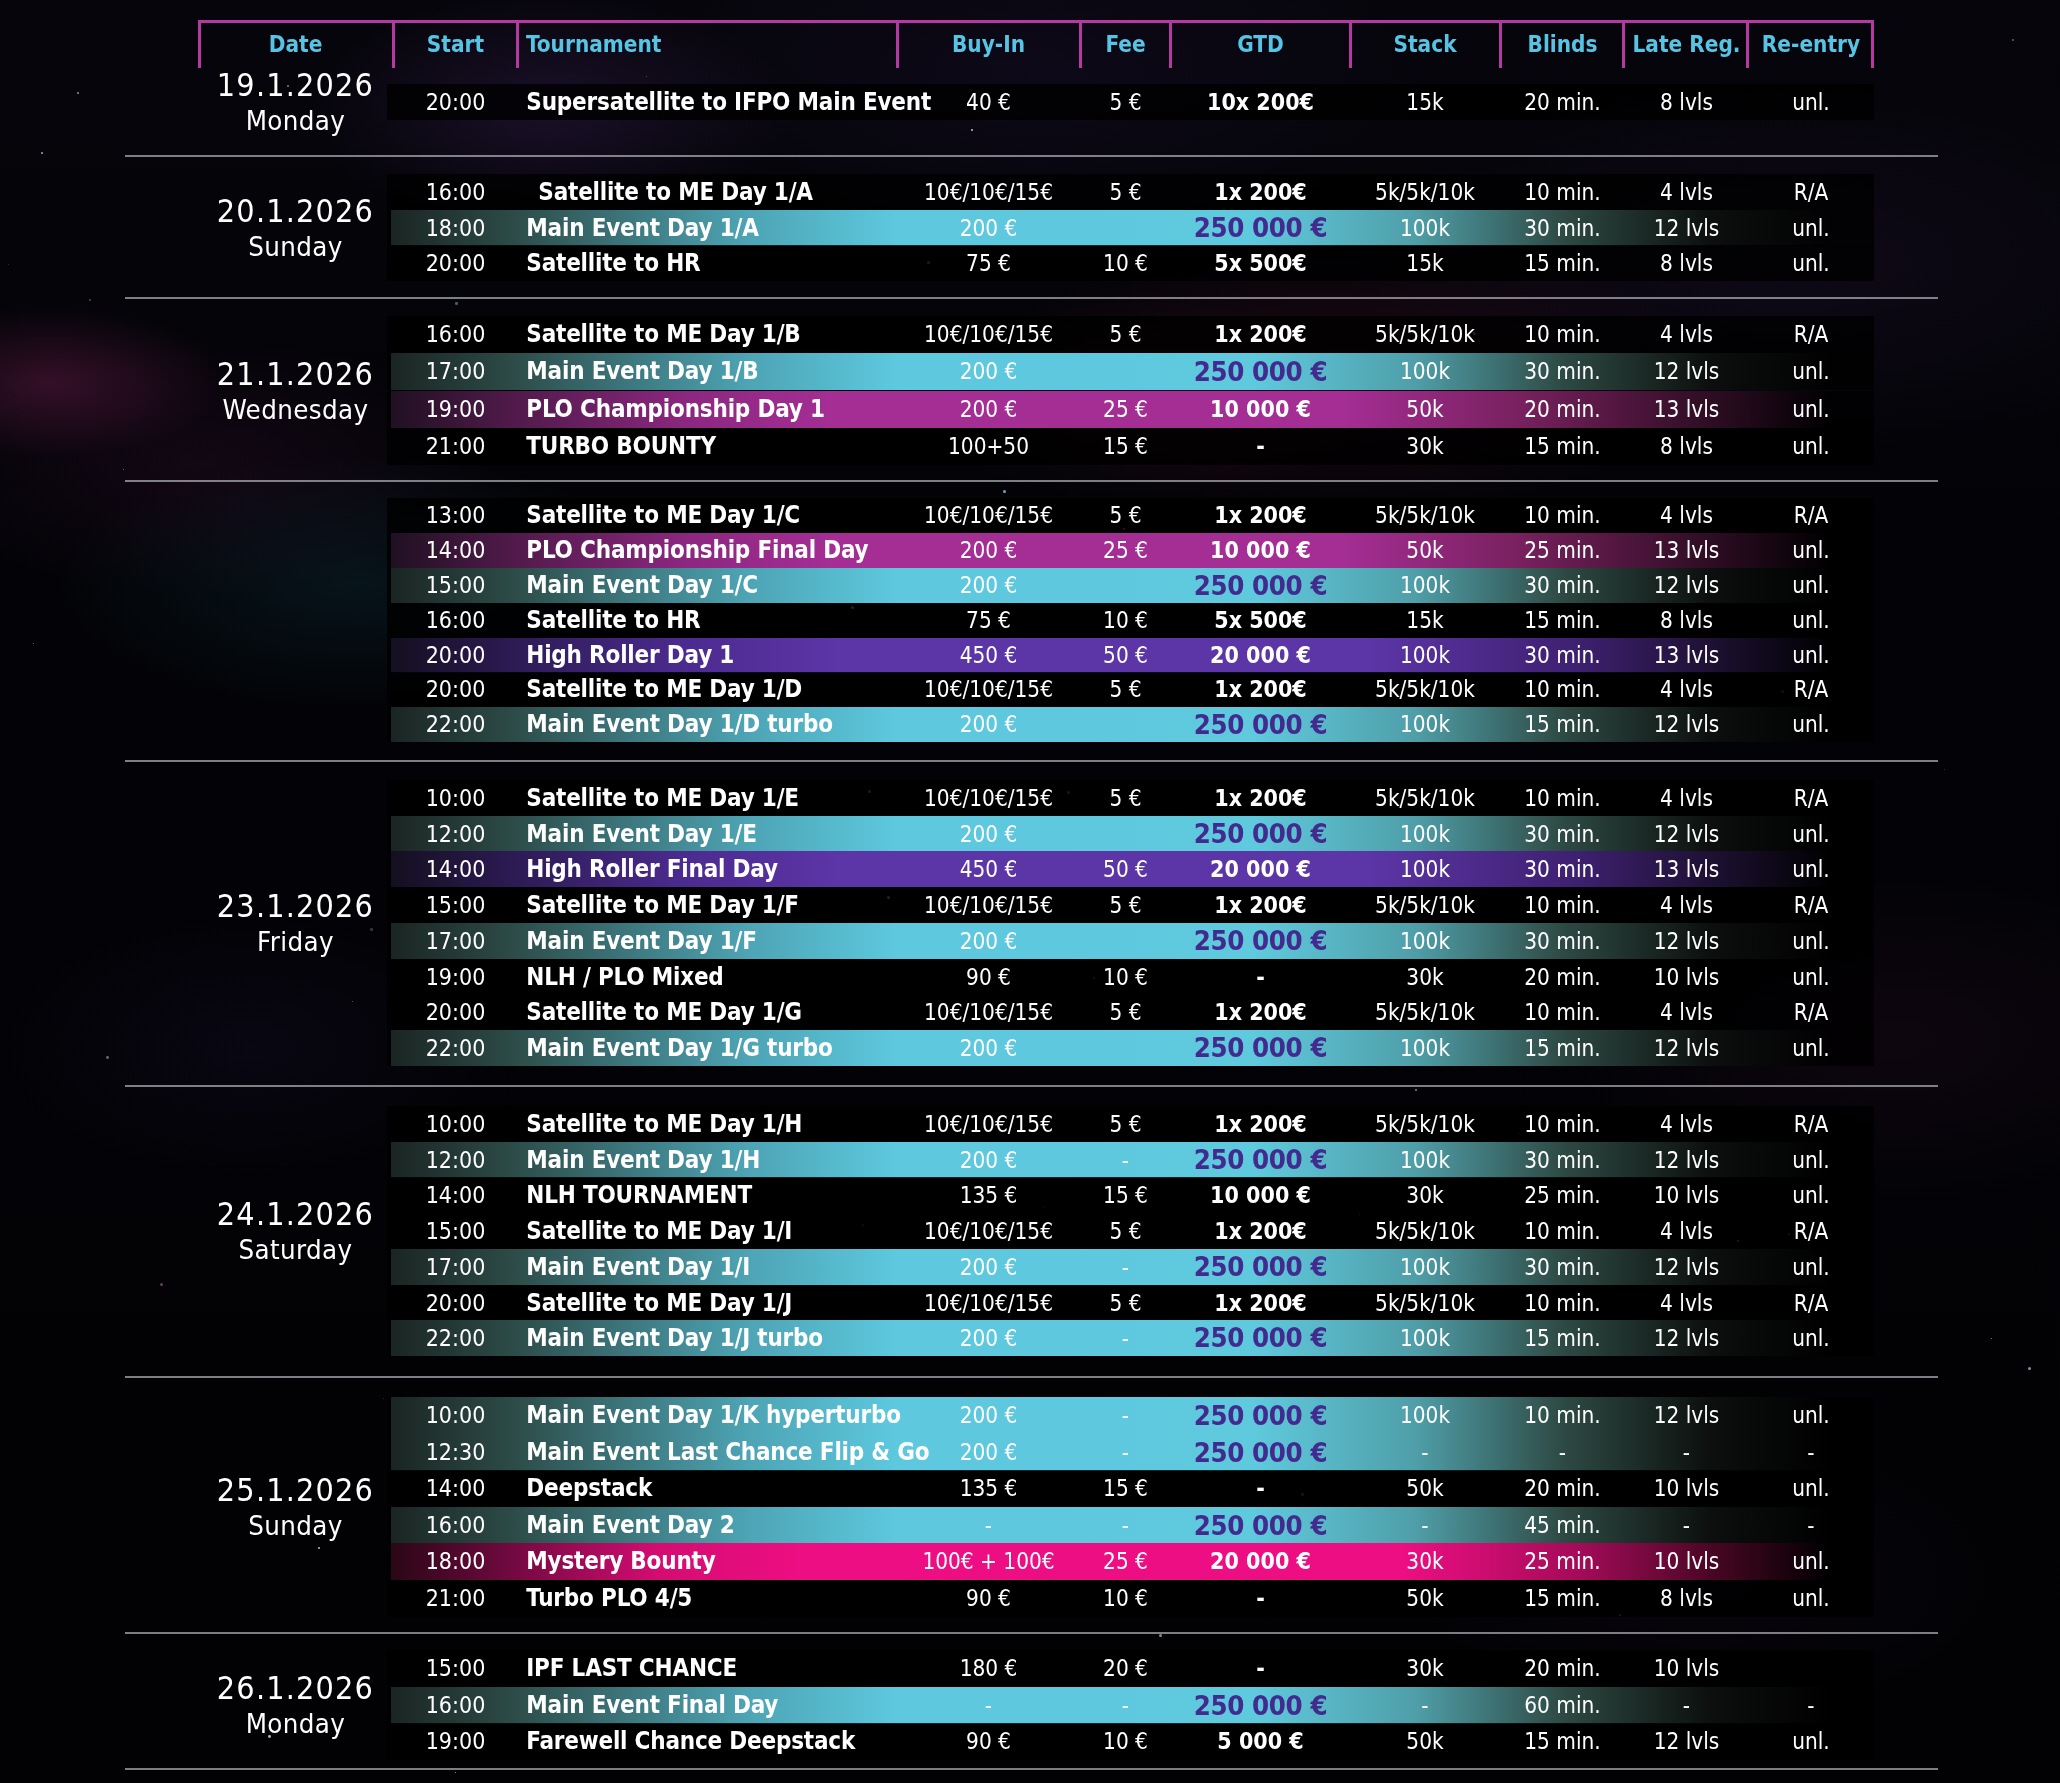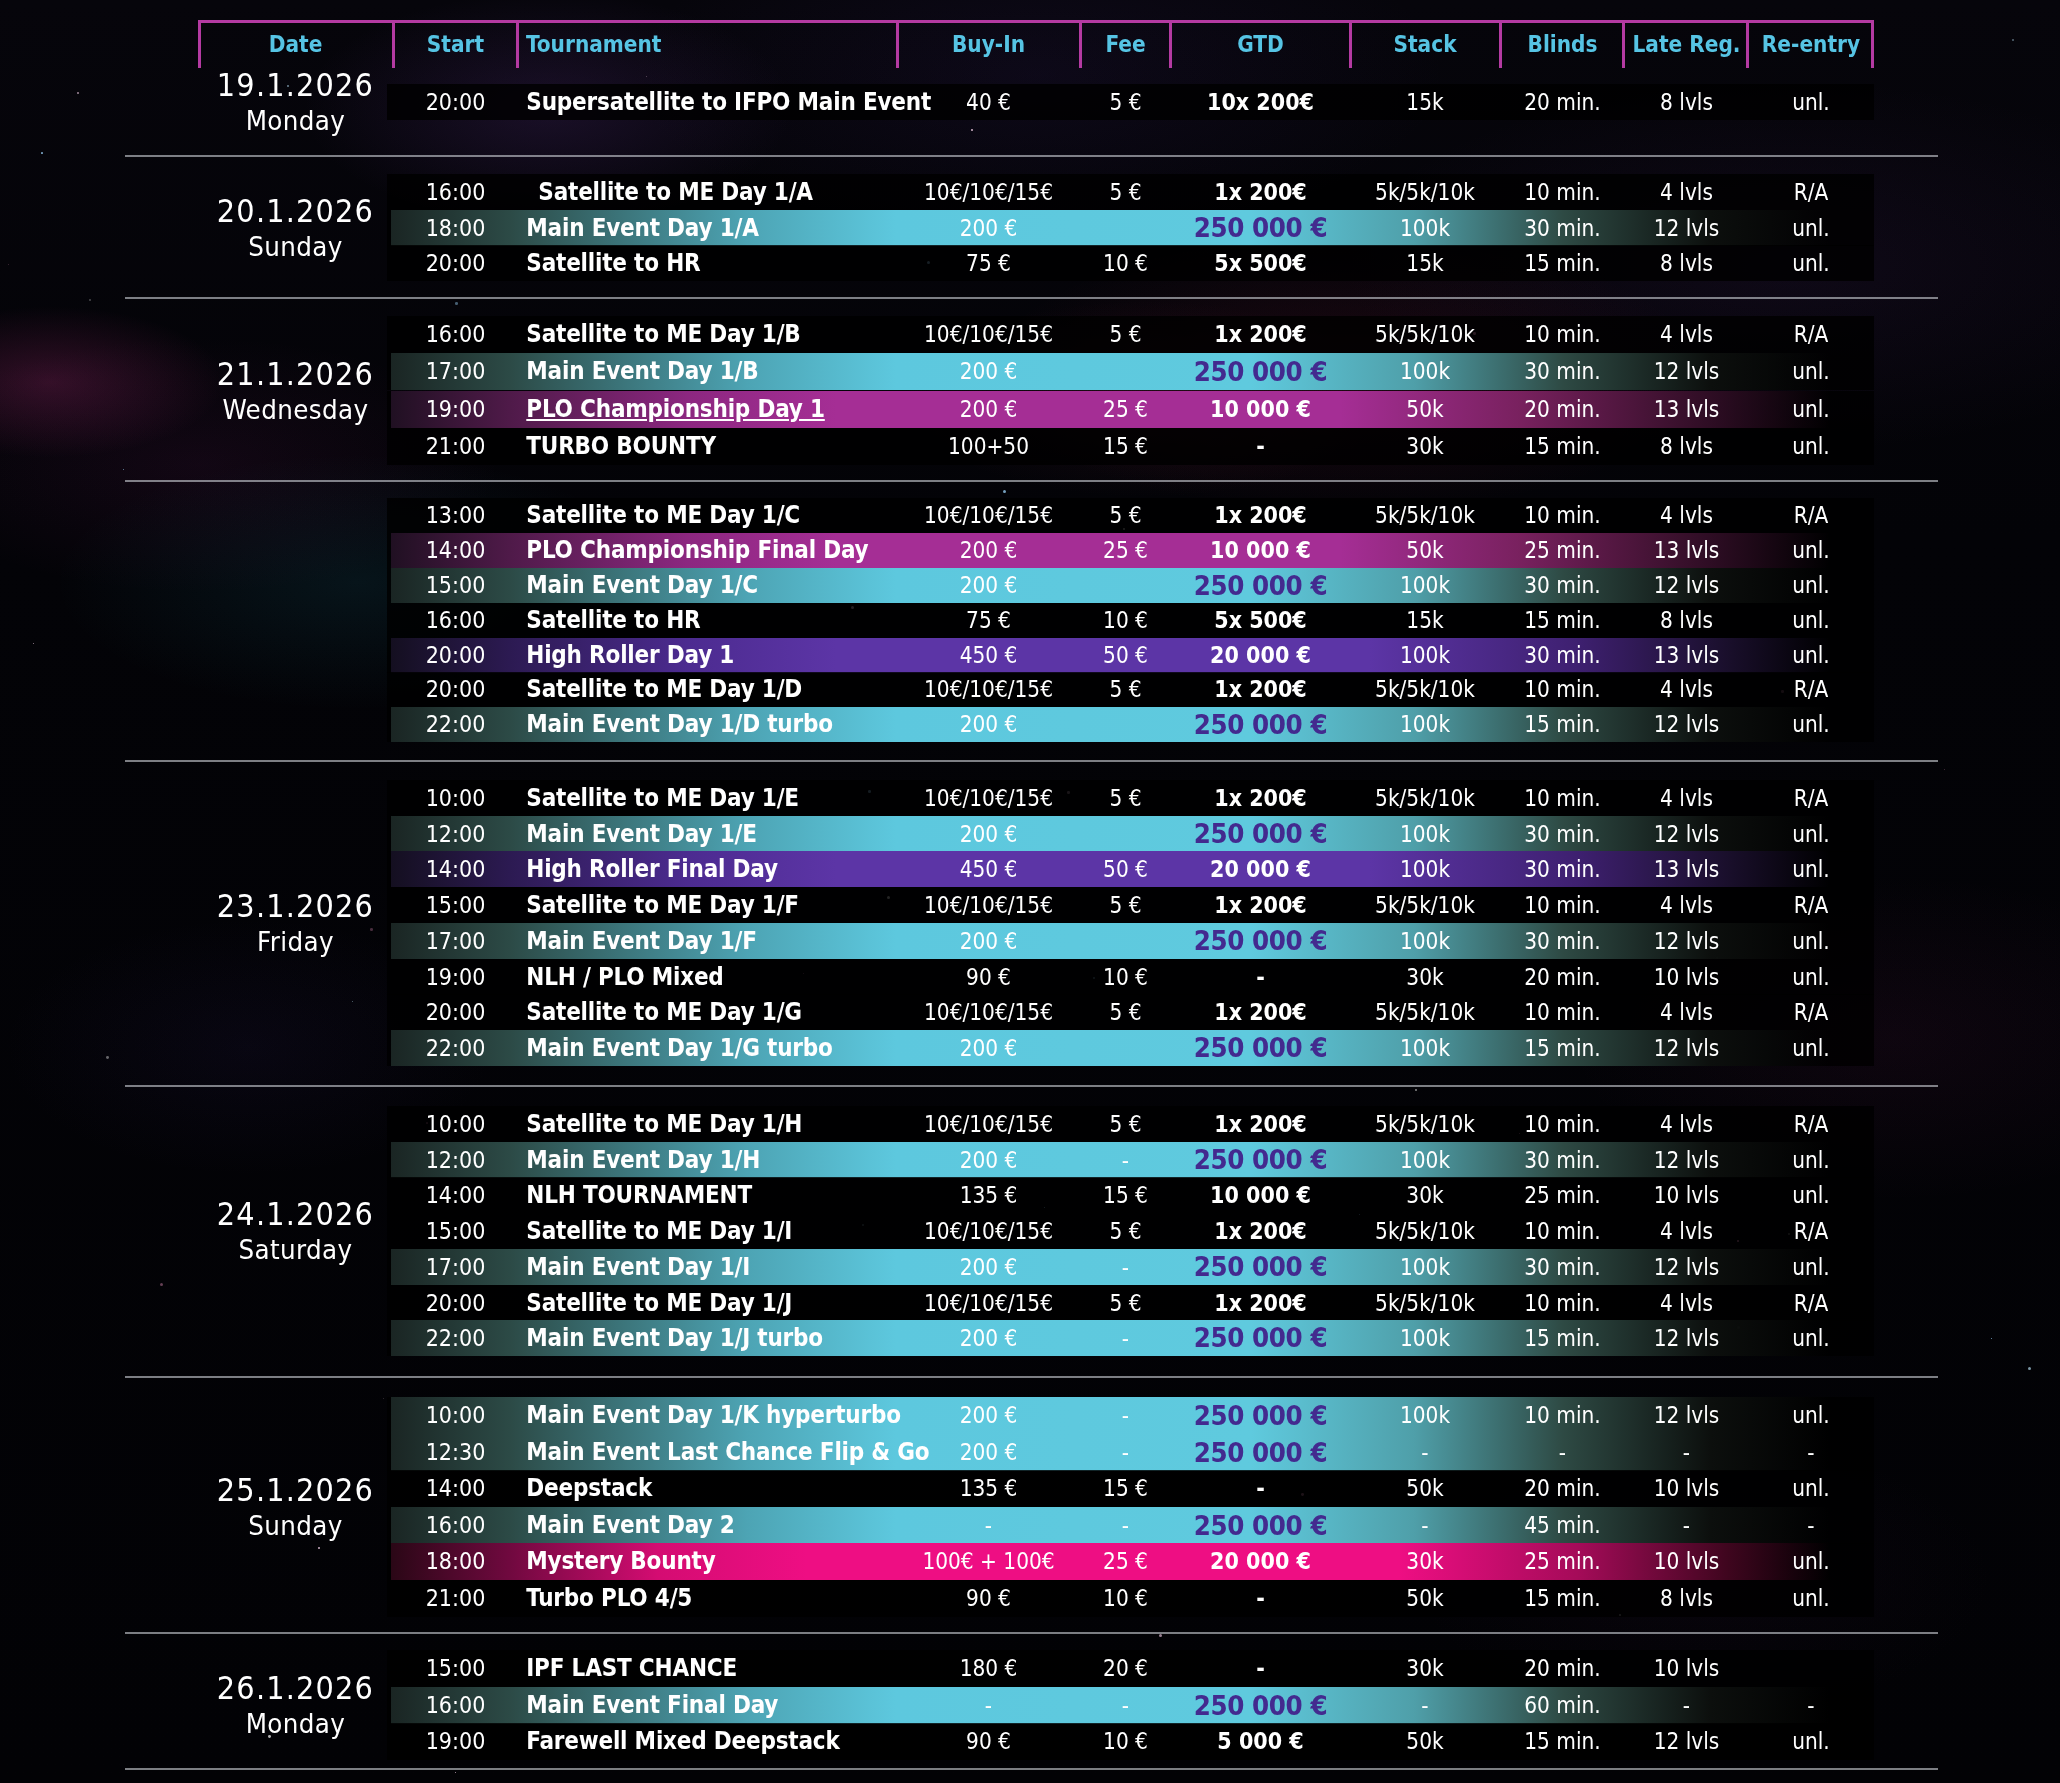"PLO Championship Day 1" div.cell { text-decoration: underline -> none }
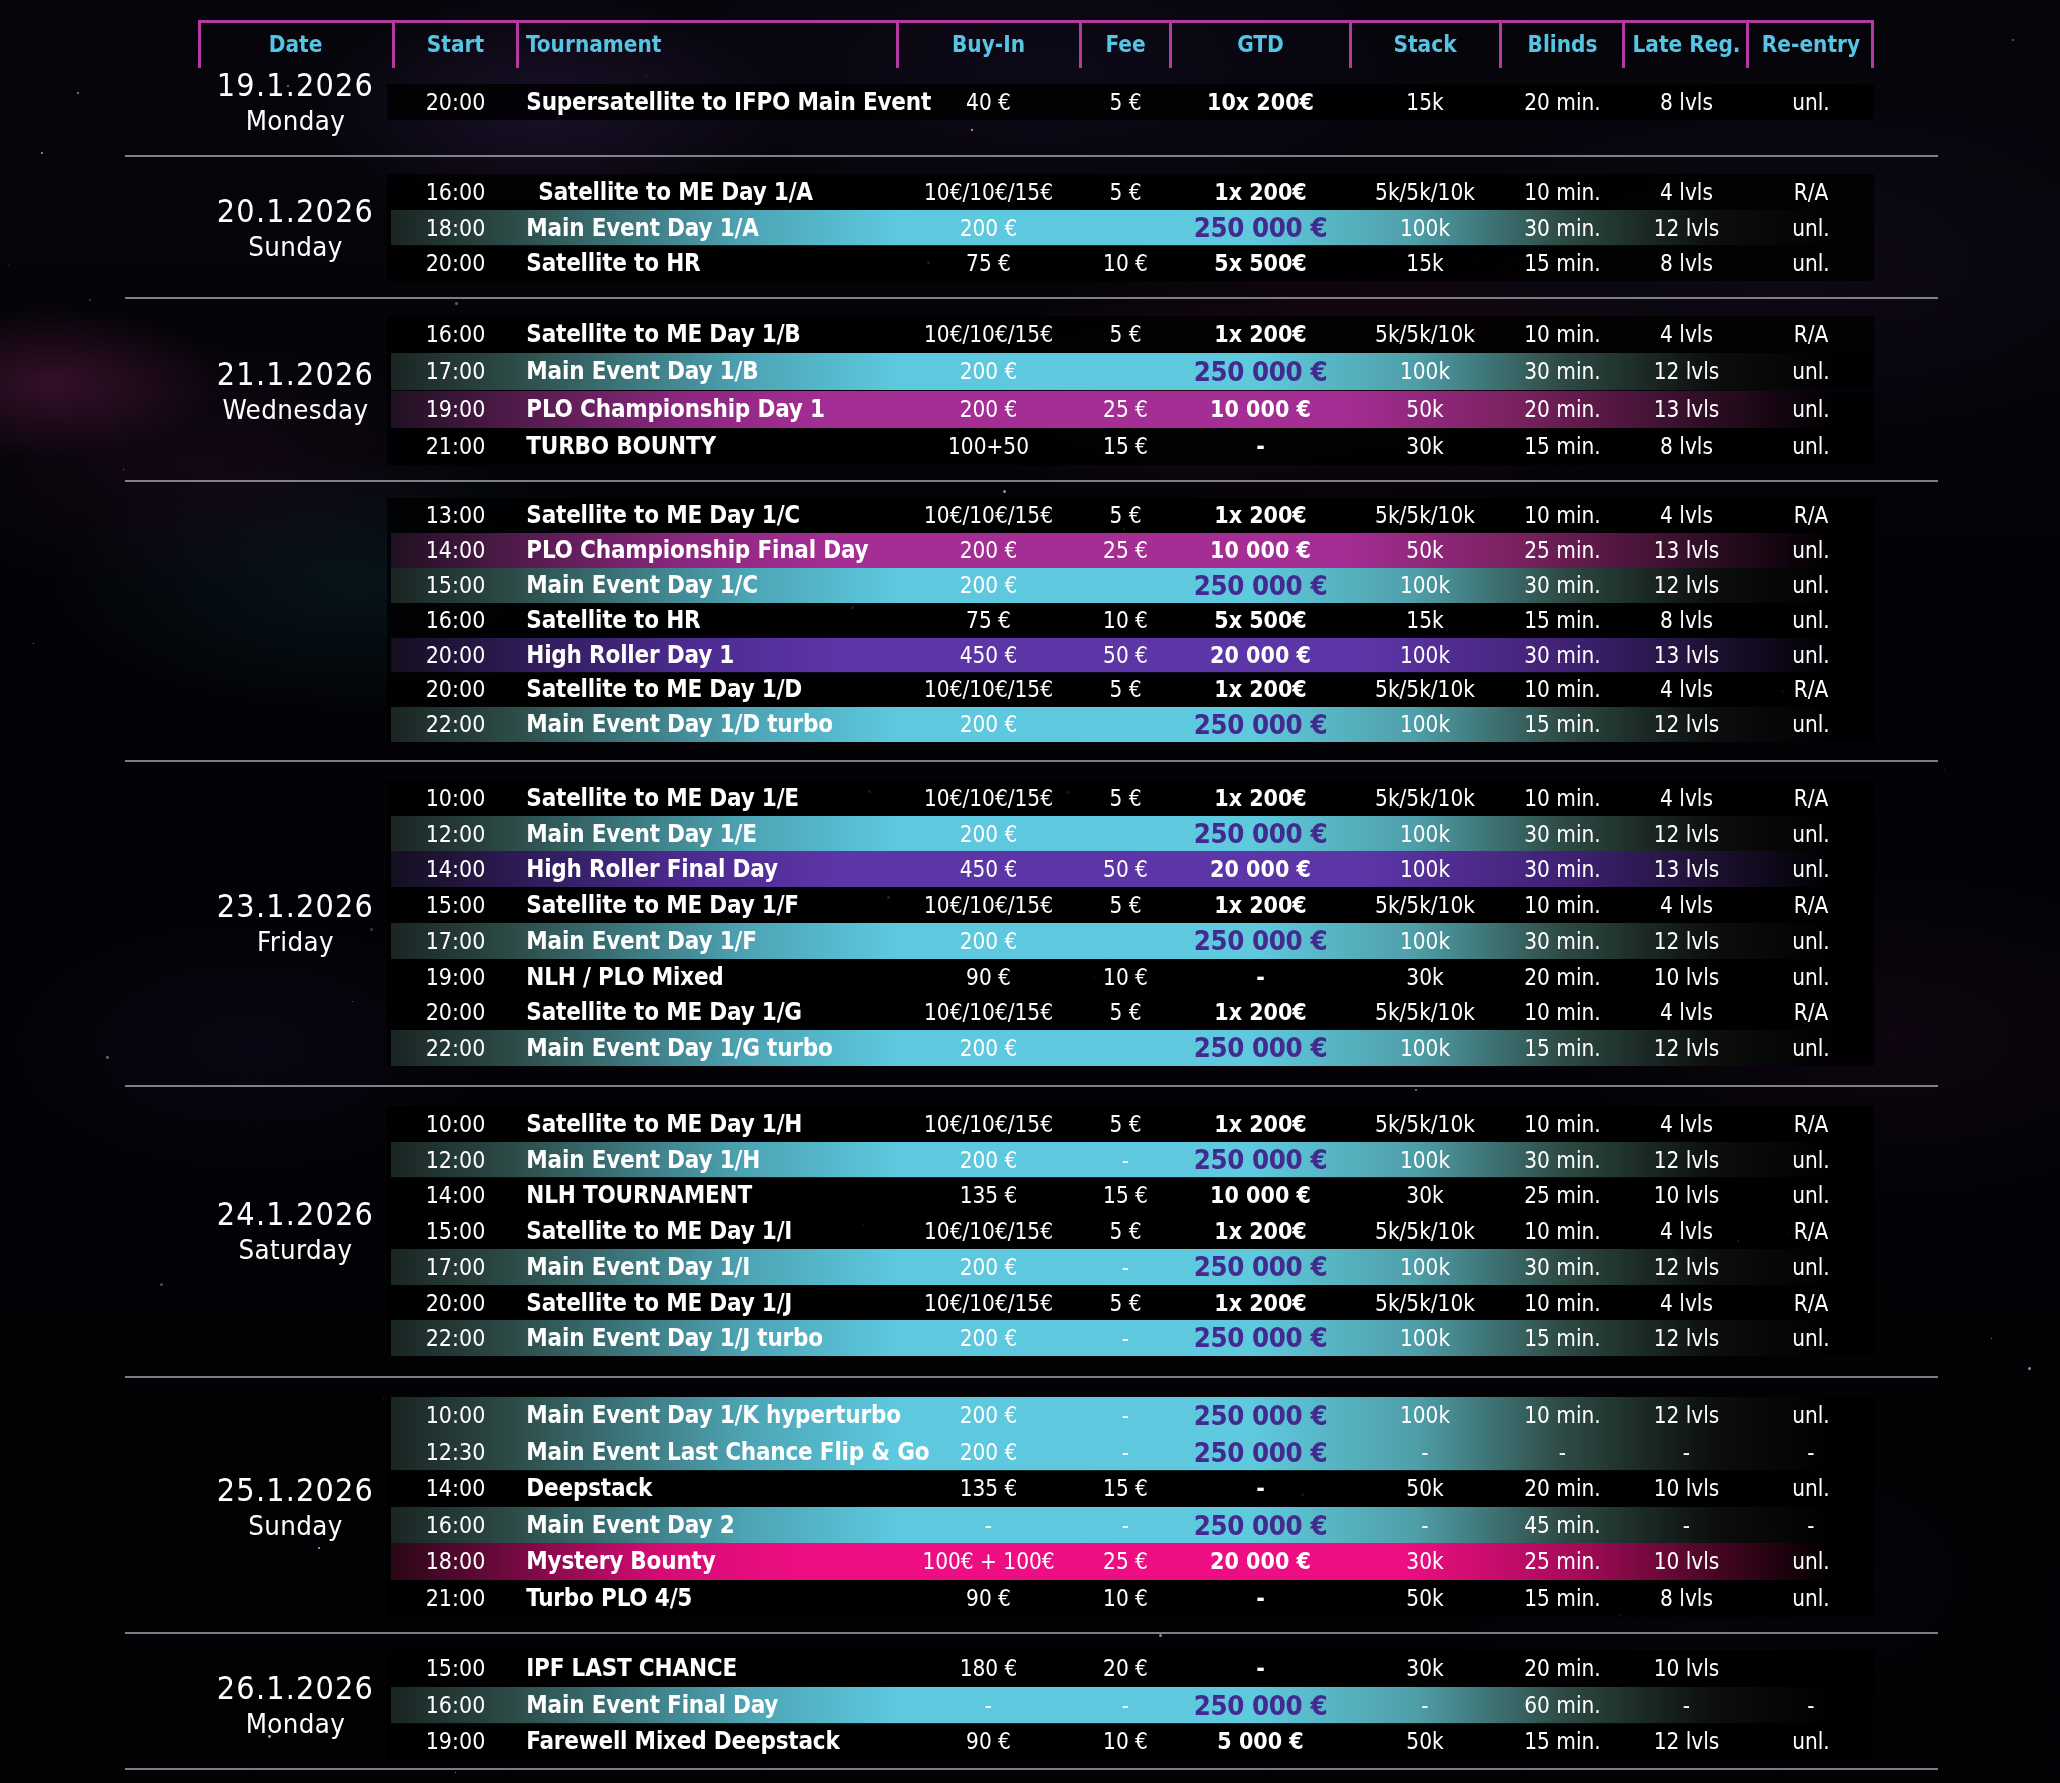"Farewell Mixed Deepstack" div.cell { text: Mixed -> Chance }
